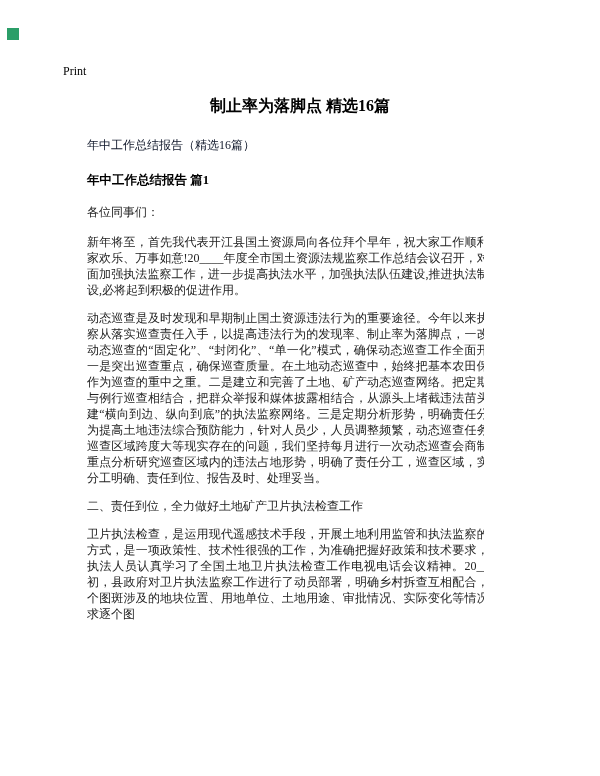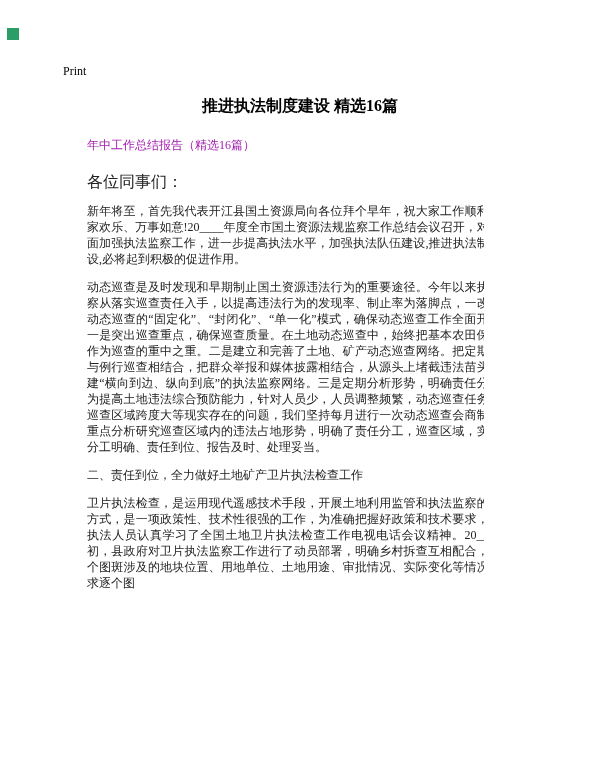"推进执法制度建设 精选16篇" h1.doc-title { text: 推进执法制度建设 -> 制止率为落脚点 }
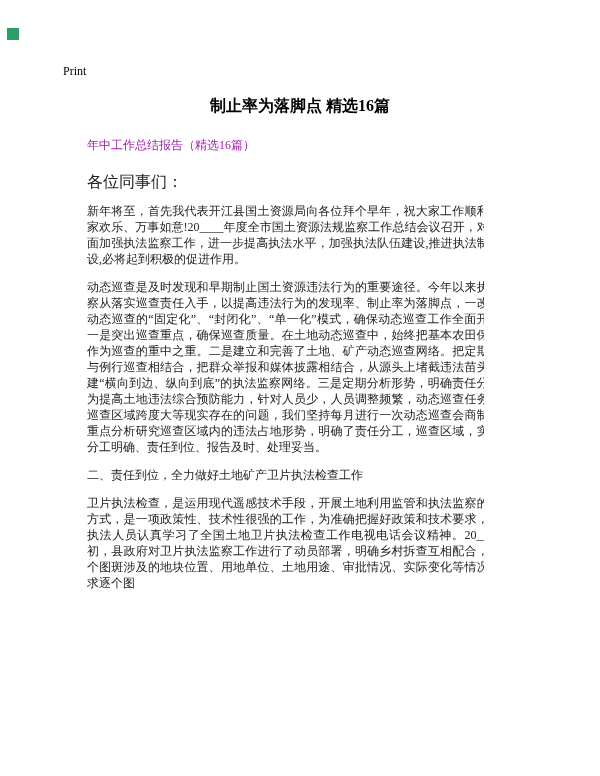"年中工作总结报告（精选16篇）" .doc-subtitle { color: #a21caf -> #0f172a }
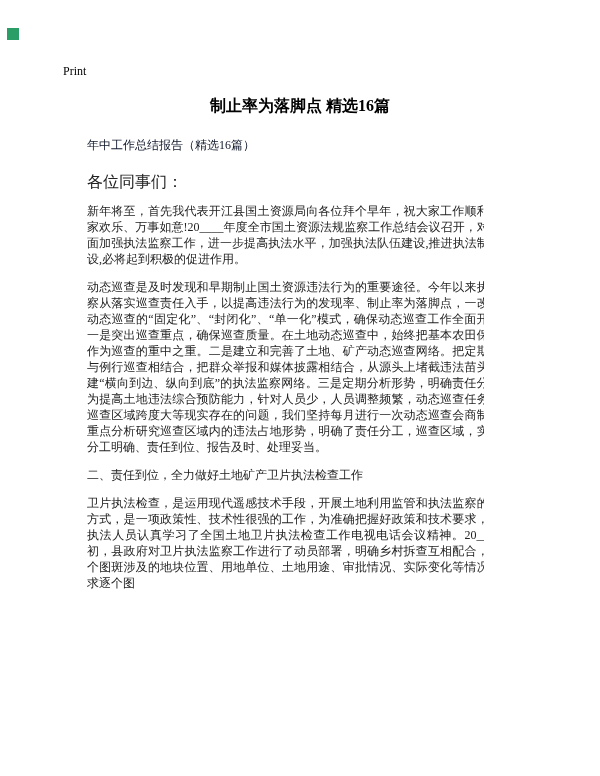"年中工作总结报告 篇1" div.doc-section-title { html: none -> <div>年中工作总结报告 篇1</div> }
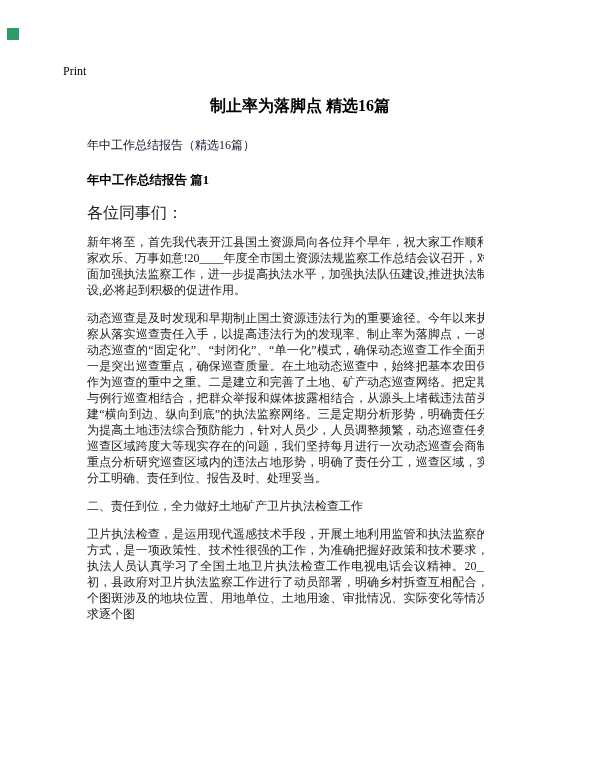"各位同事们：" .salutation { font-size: 16px -> 12px }
